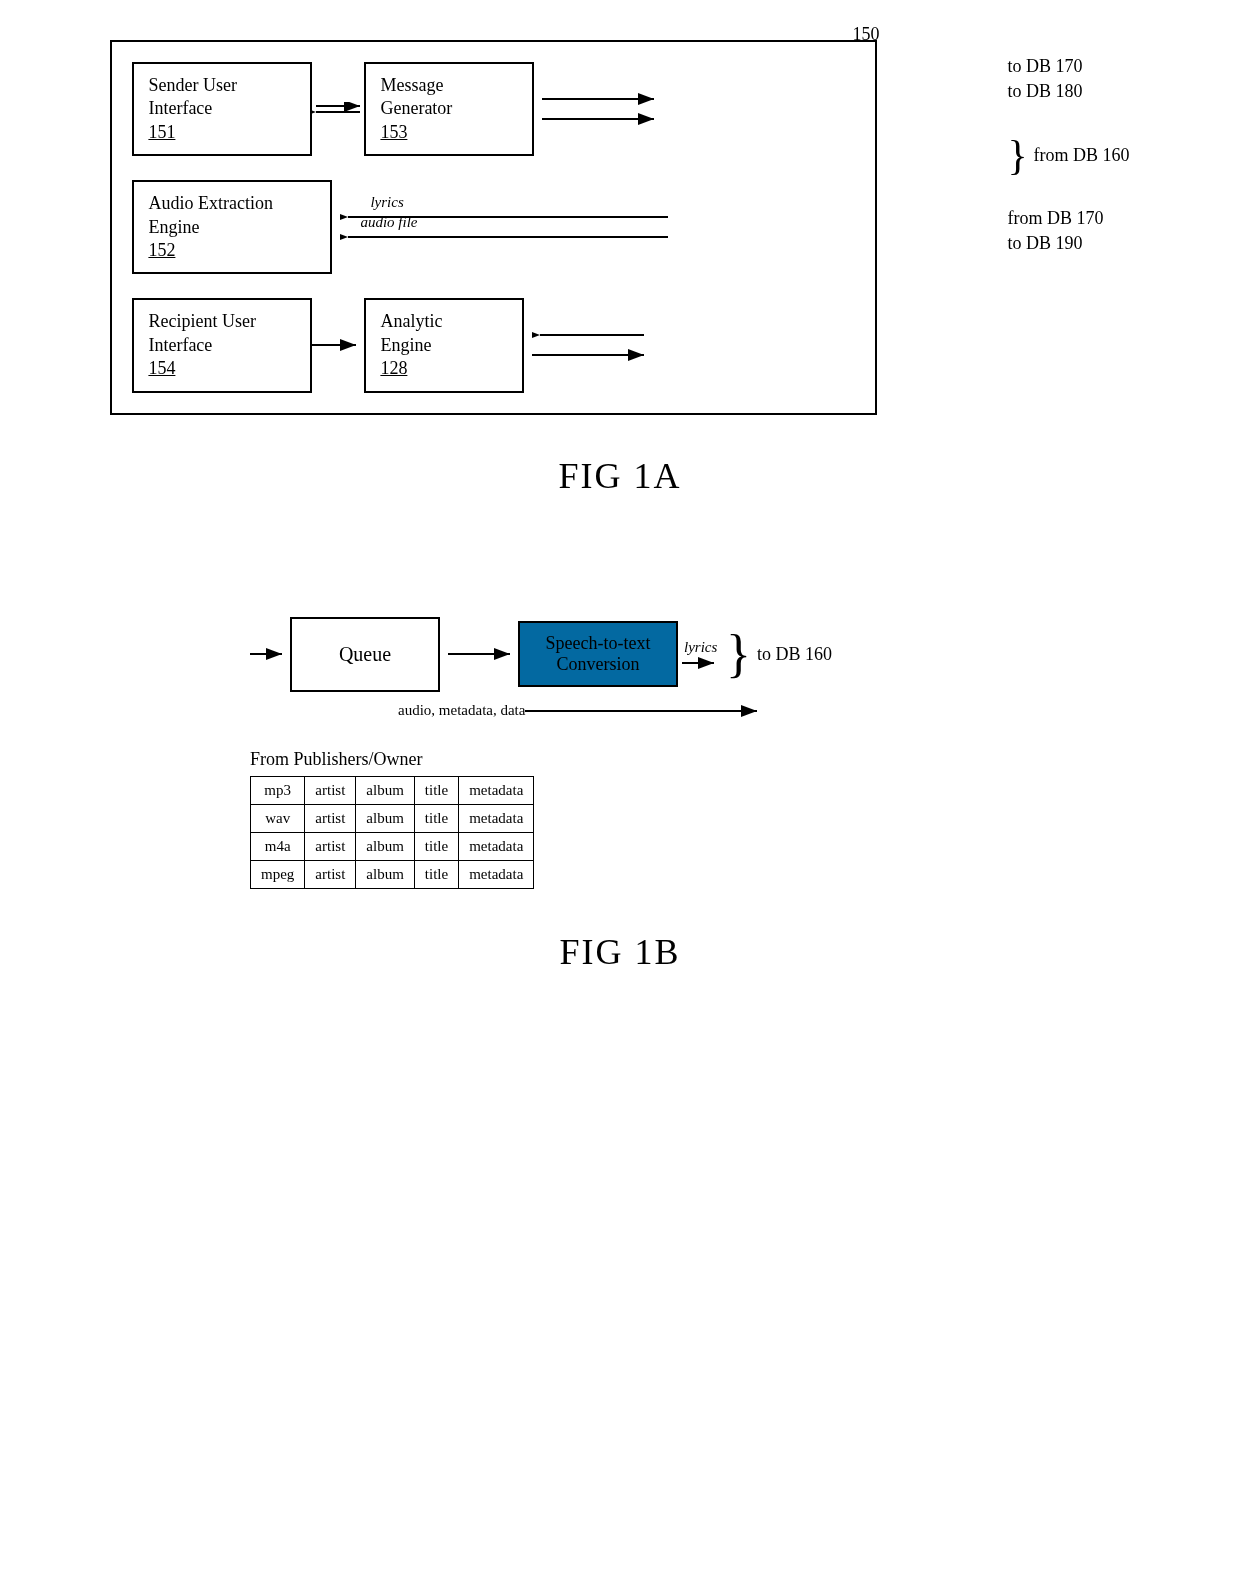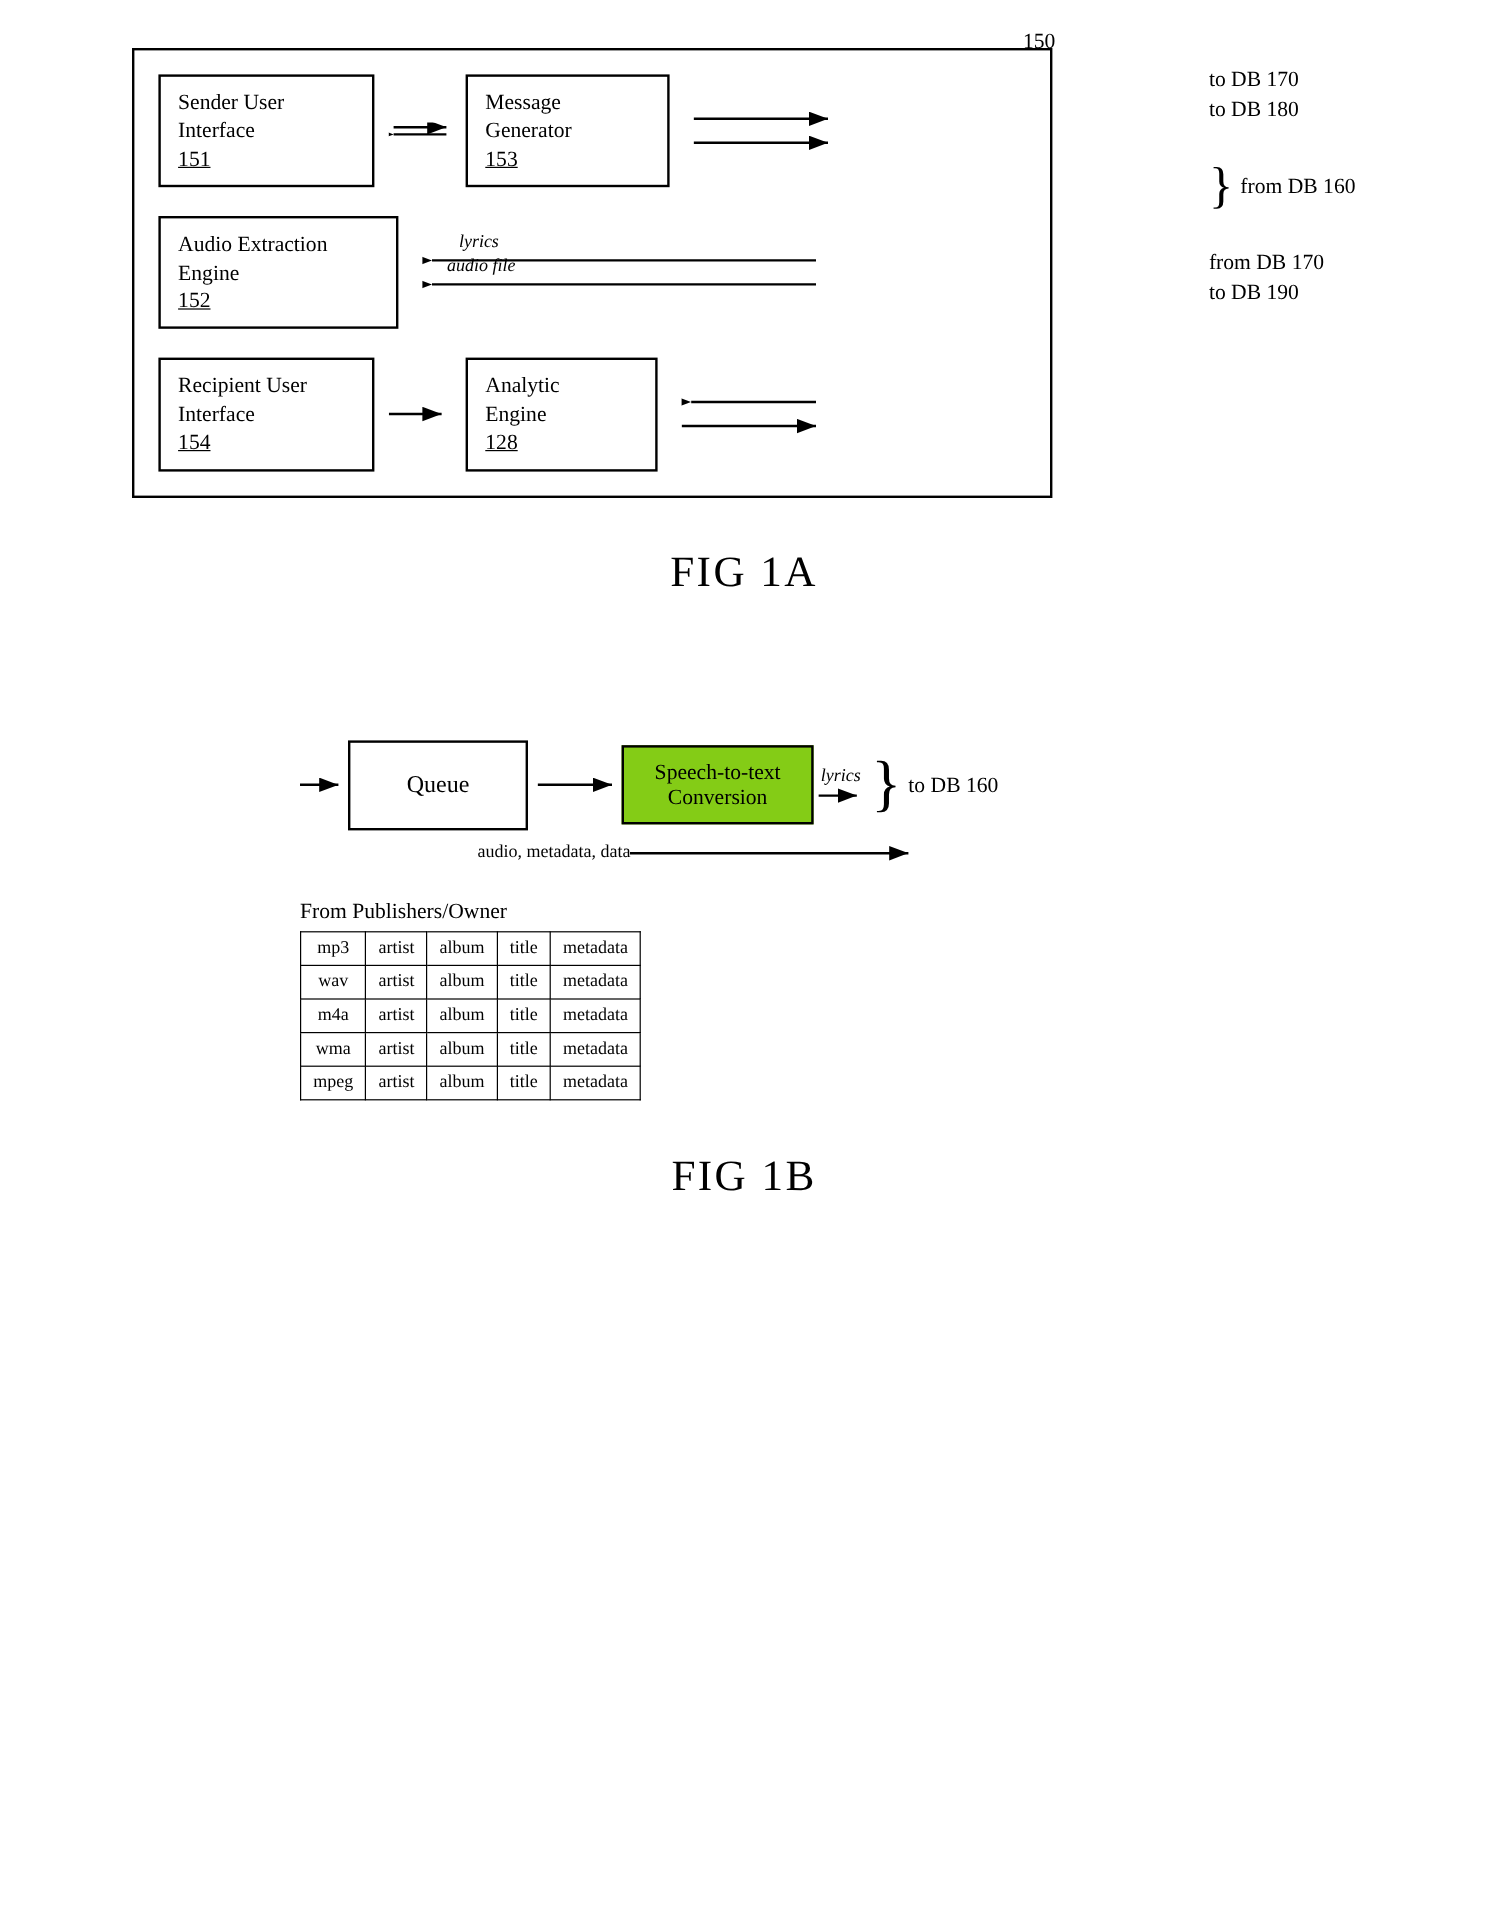"Sender User" .row { gap: 12px -> 0 }
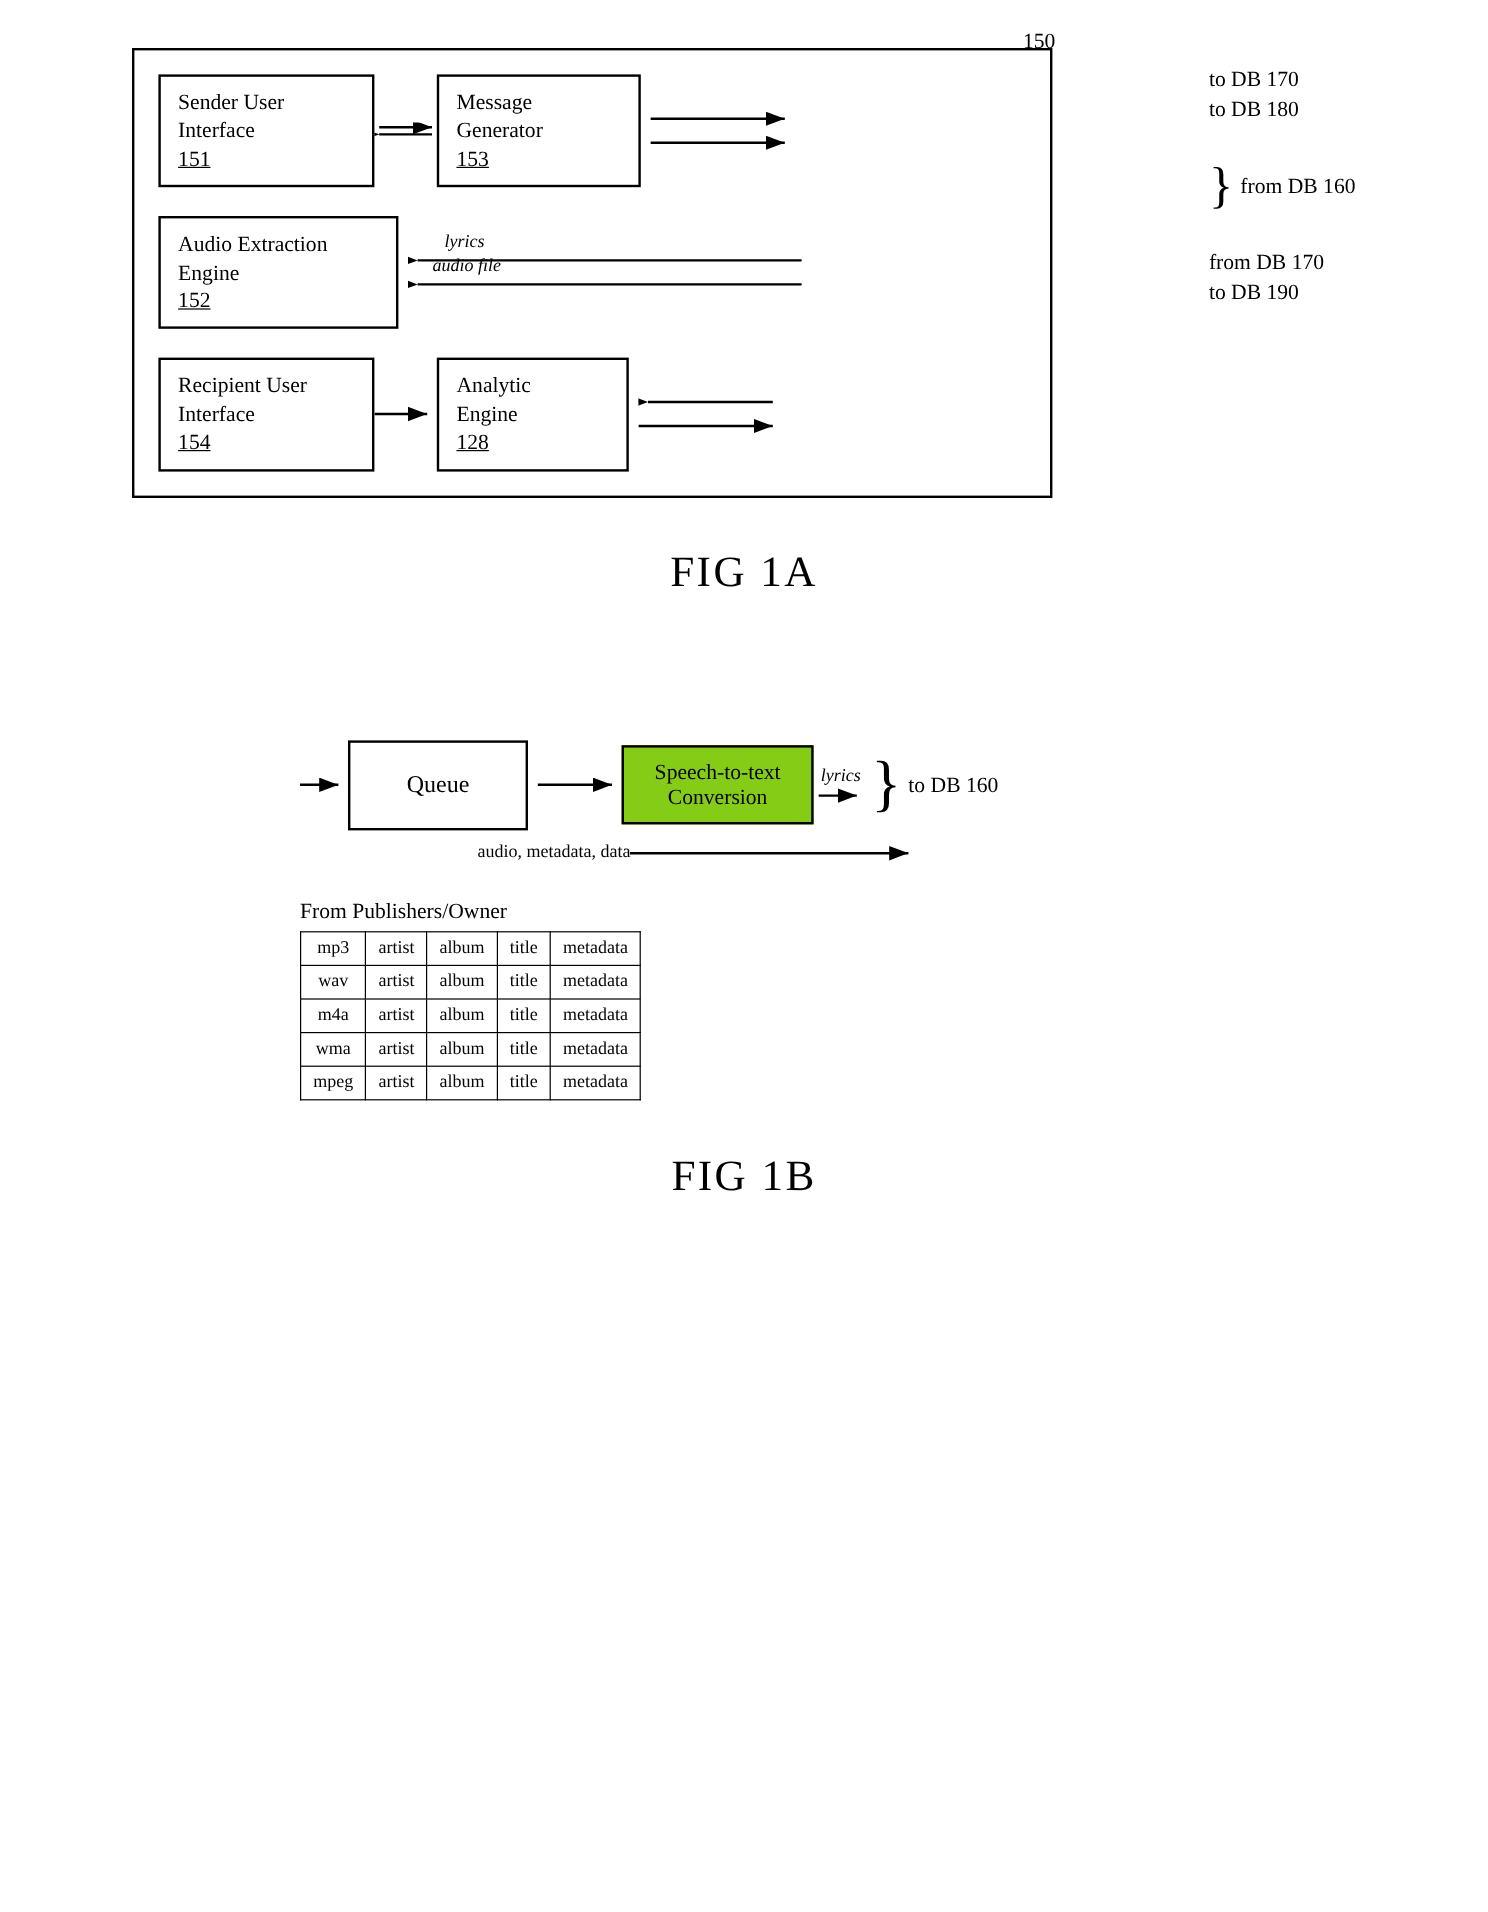"Speech-to-text" .speech-box { background: #84cc16 -> #0369a1 }
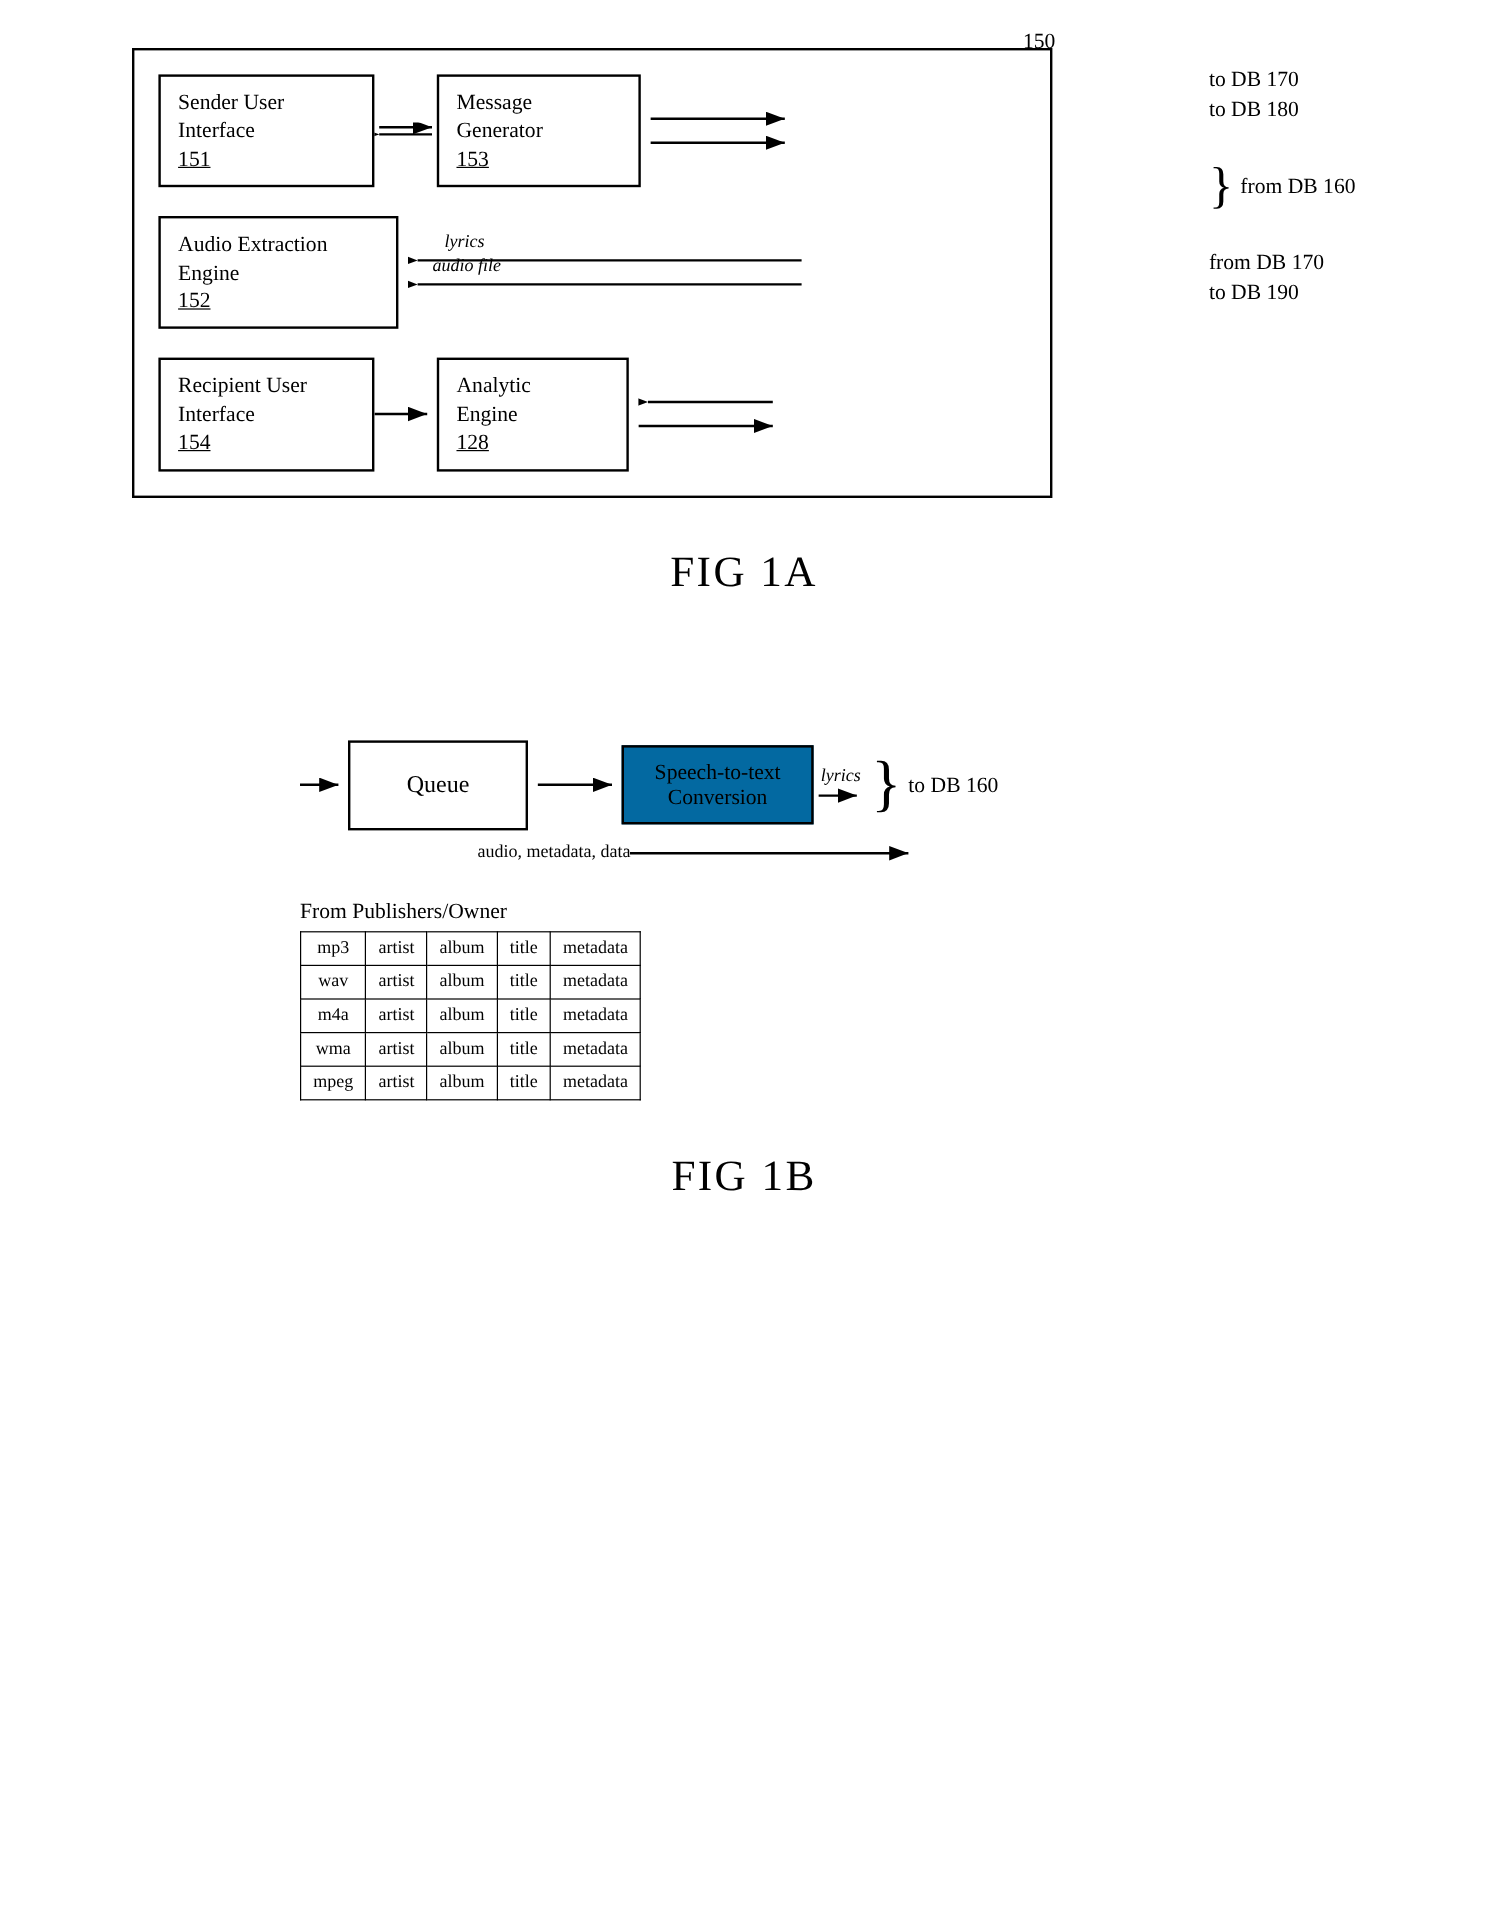"wma" tr { html: <tr> <td>wma</td> <td>artist</td> <td>album</td> <td>title</td> <td>metadata</td> </tr> -> none }
